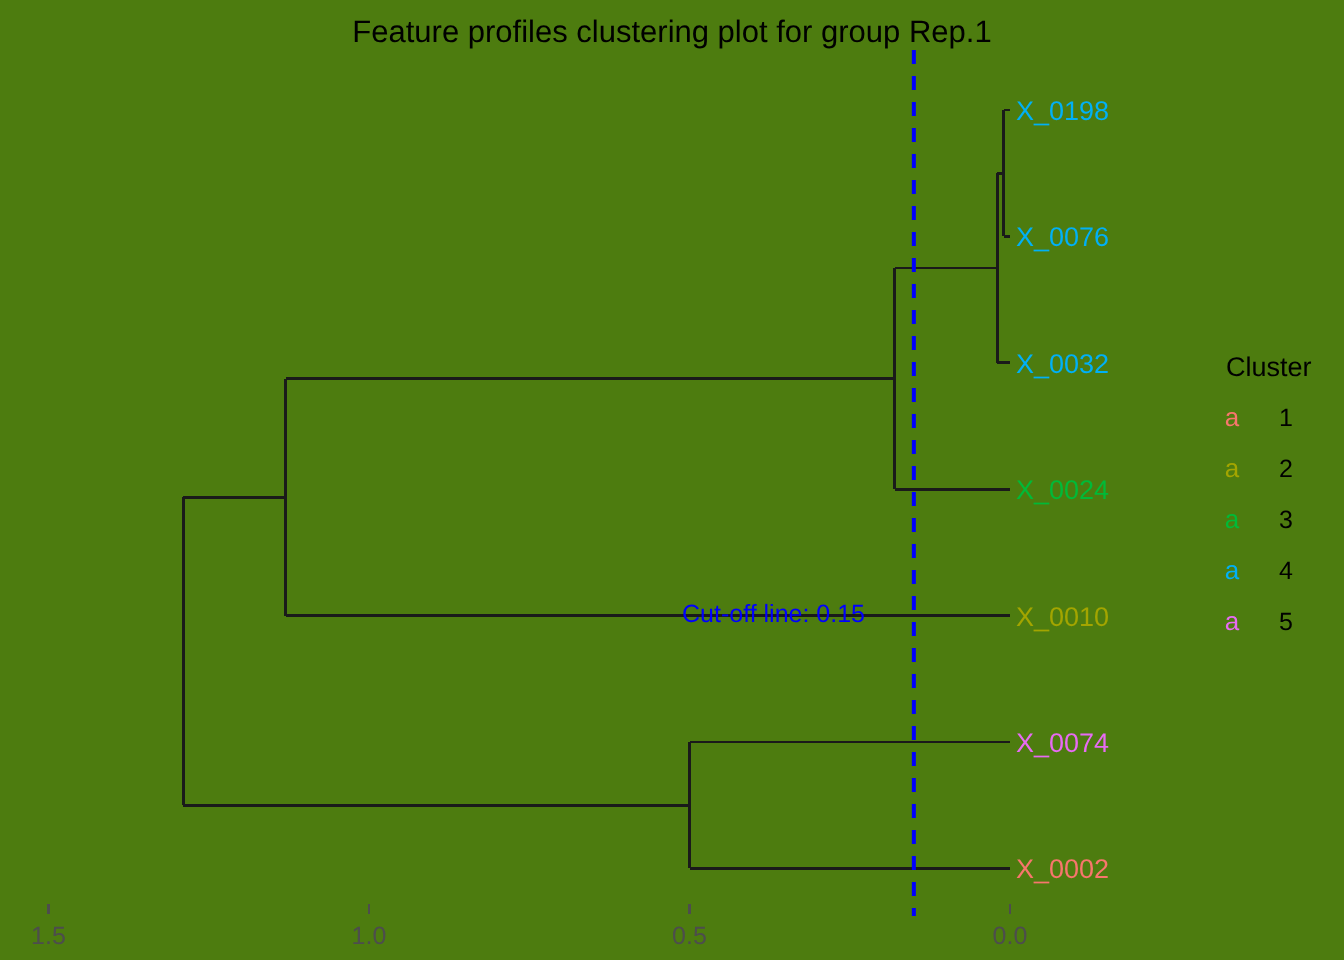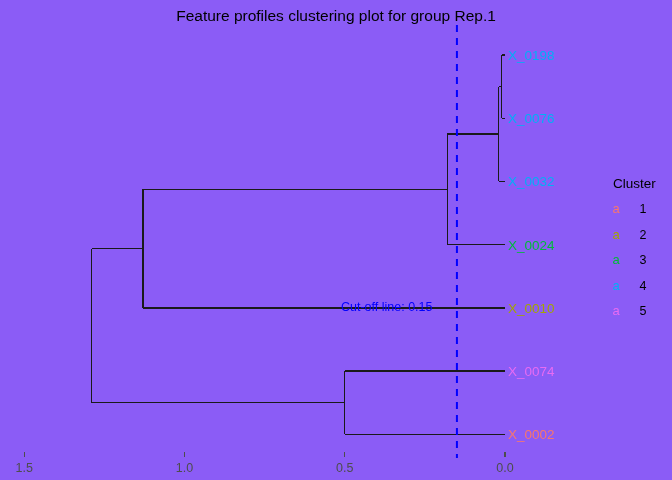"Feature profiles clustering plot for" #plot-root { background: #8b5cf6 -> #4d7c0f }
